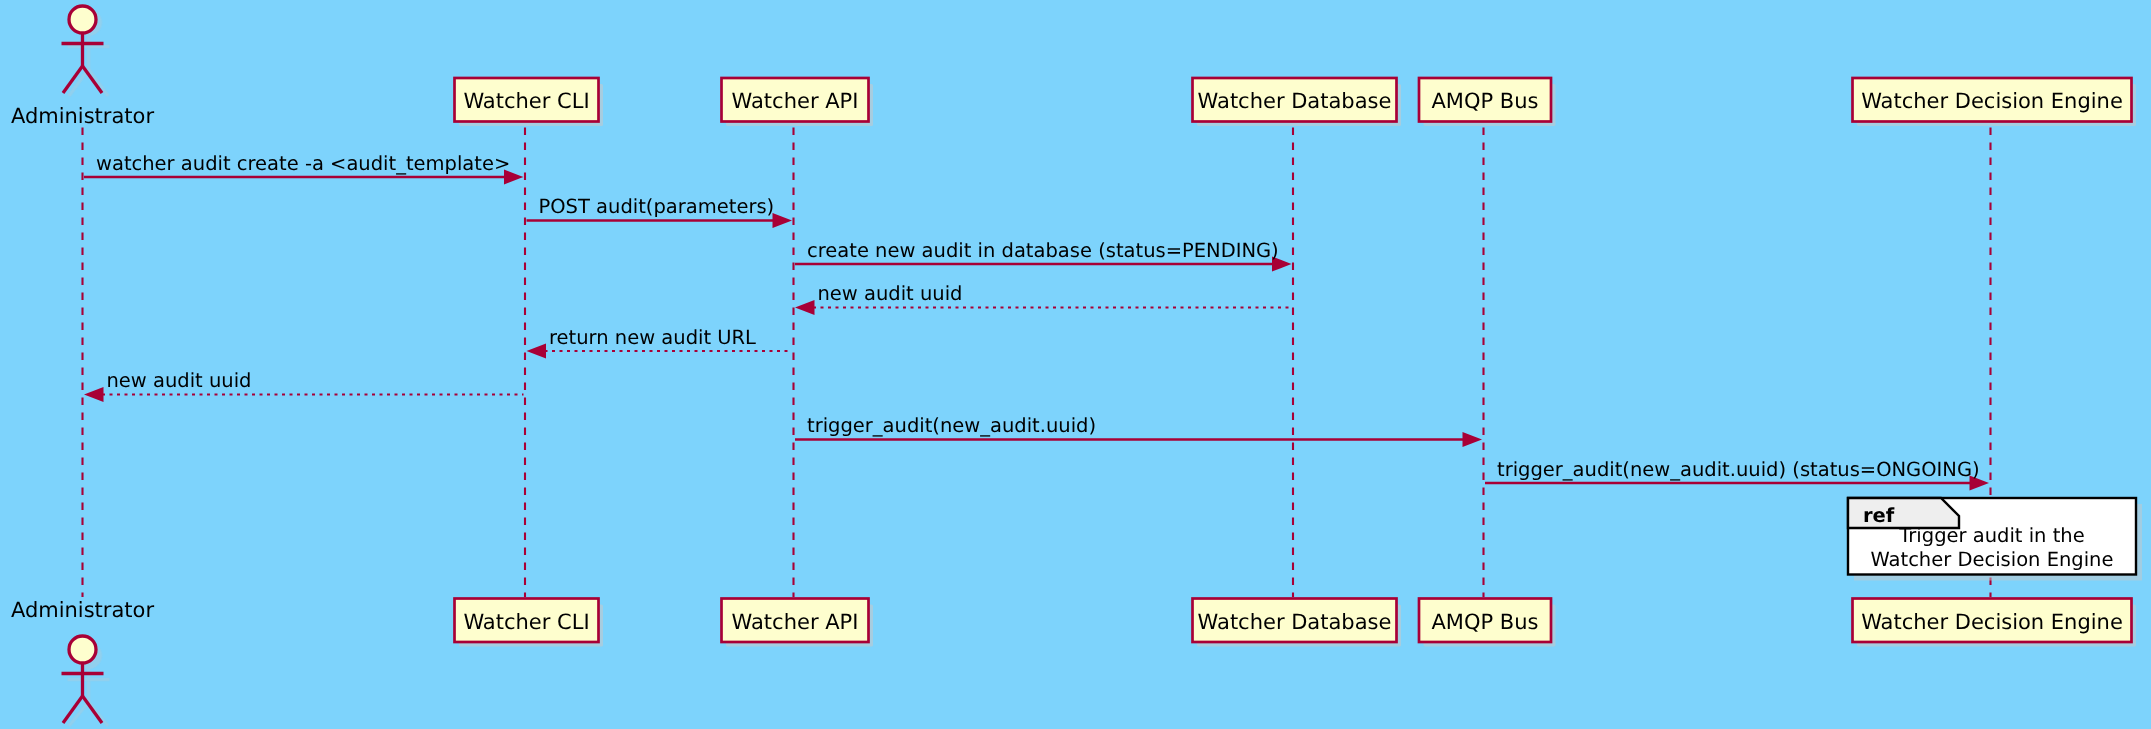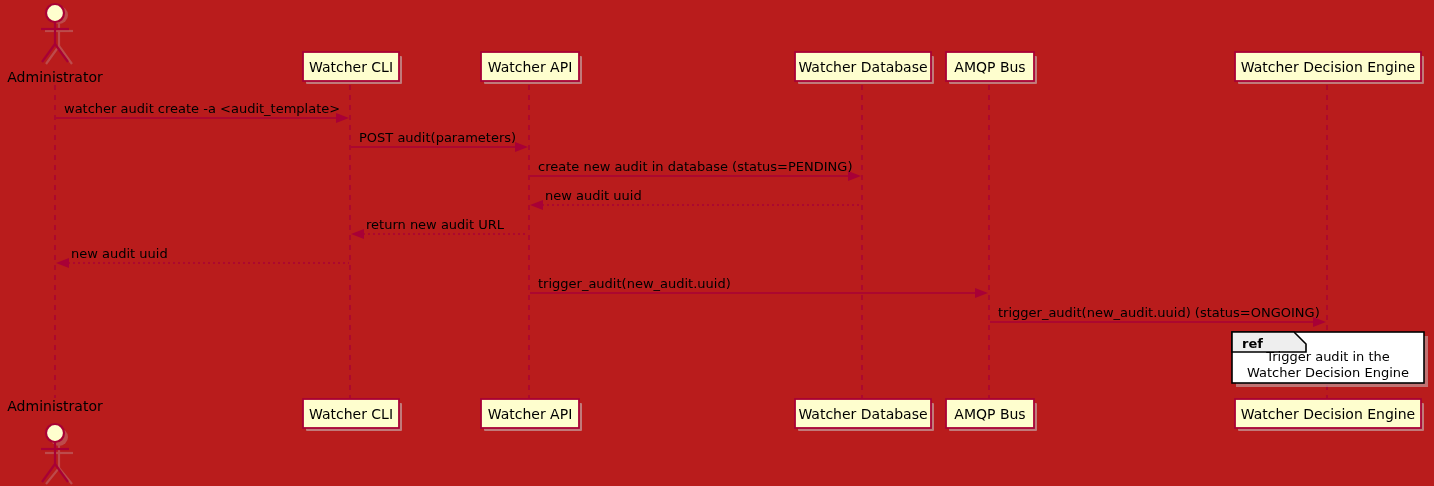"Watcher CLI" #diagram-root { background: #b91c1c -> #7dd3fc }
